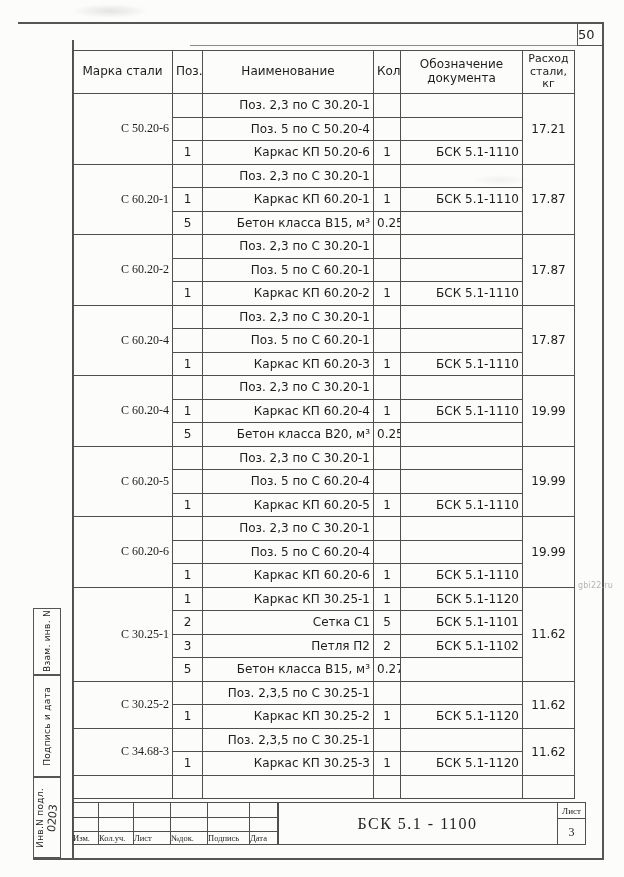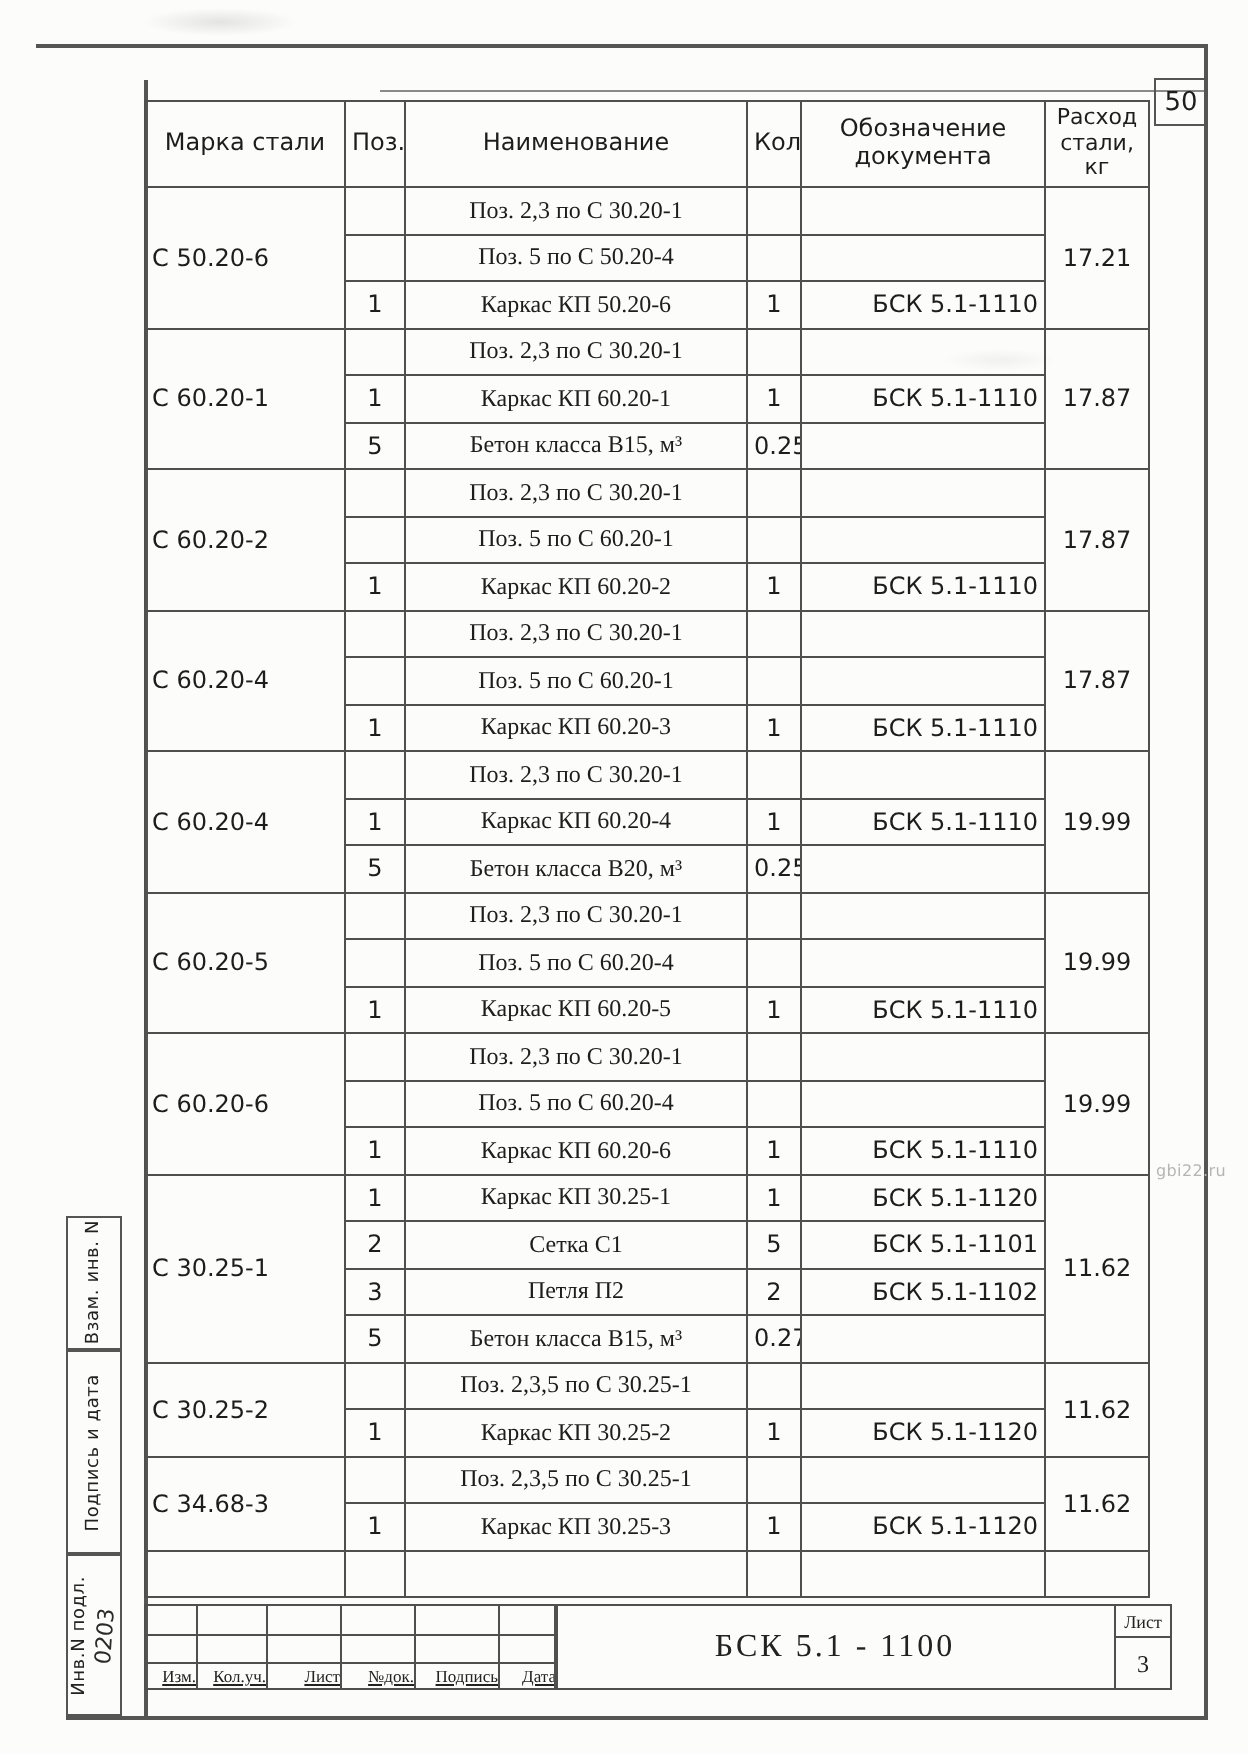"50" .page-num-box { justify-content: center -> none; margin-top: 17px -> none }
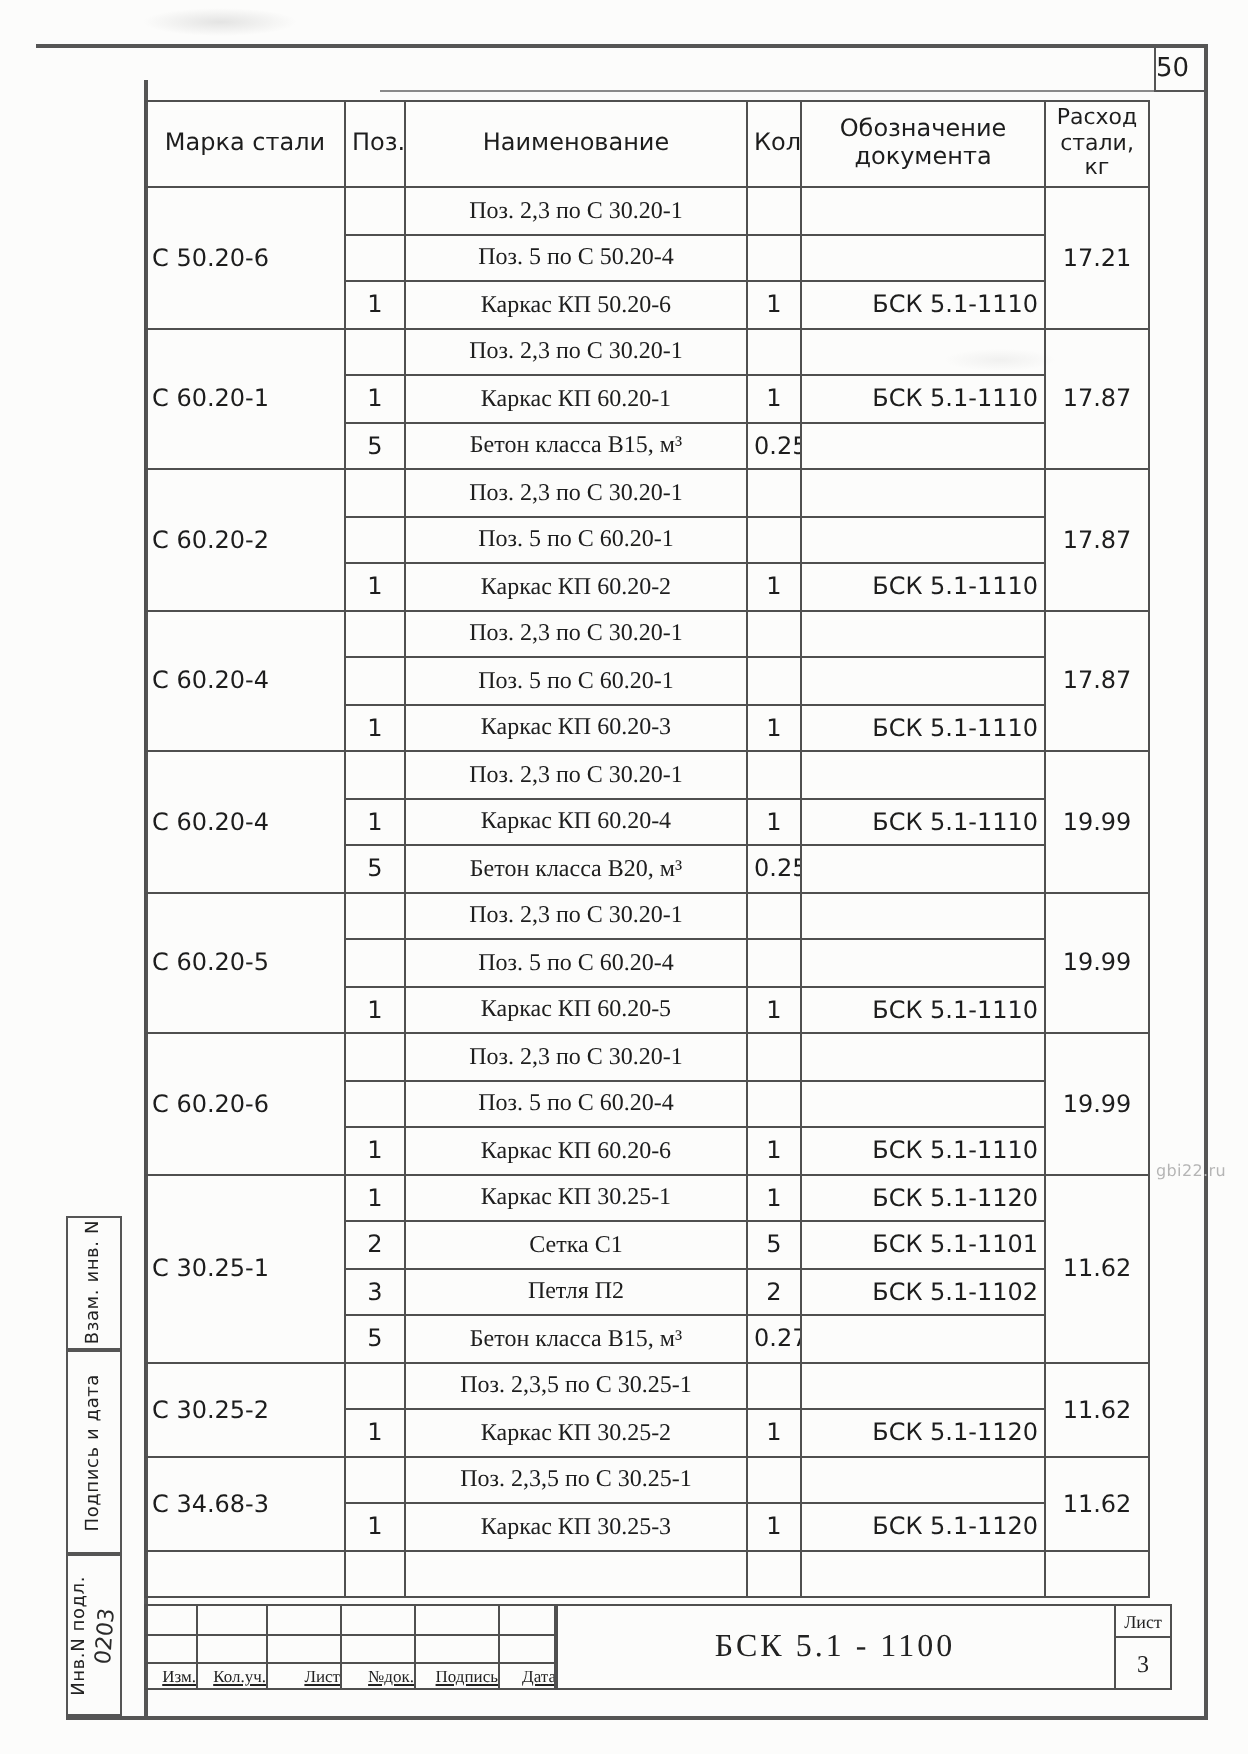"Поз. 2,3 по С 30.20-1" td.c-name { font-family: Liberation Serif, serif -> none; text-align: center -> right }
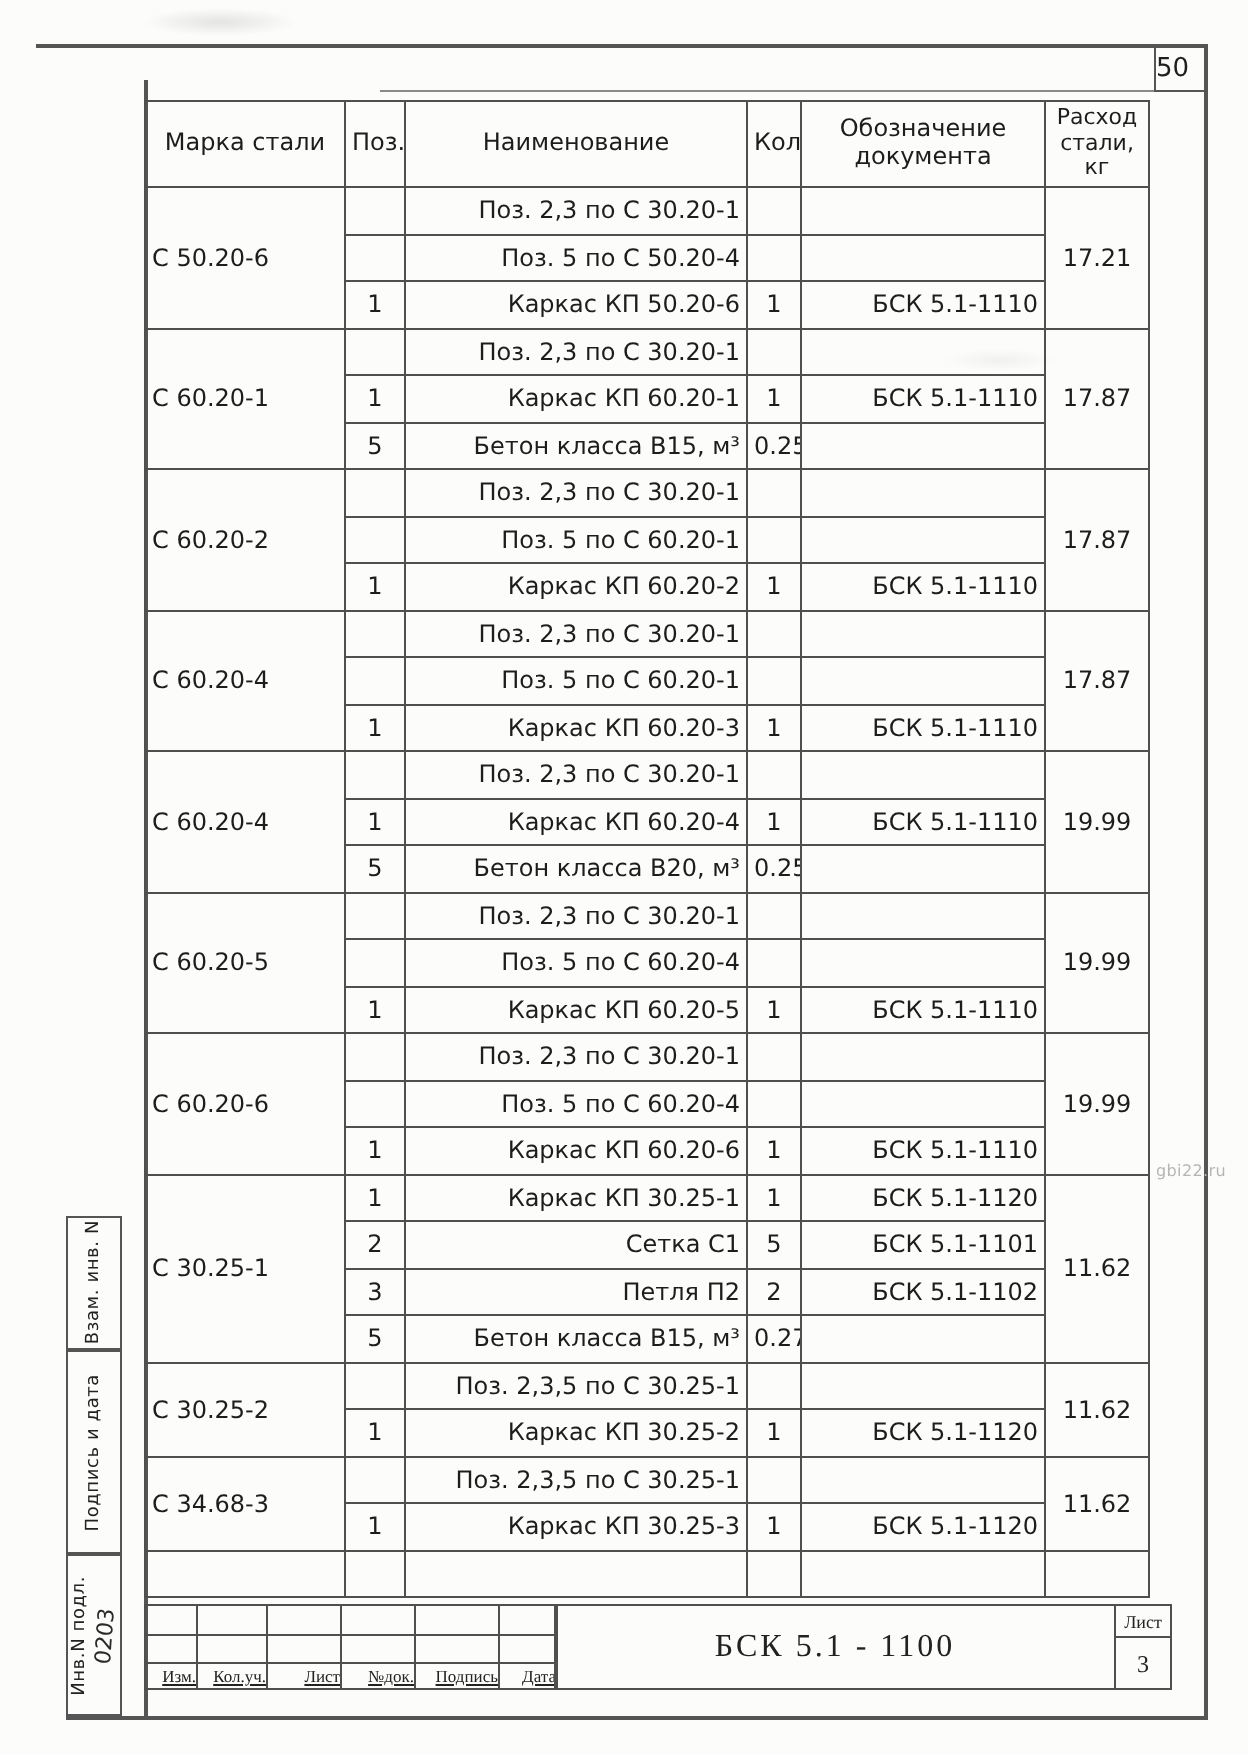"С 50.20-6" td.c-mark { font-family: none -> Liberation Serif, serif; text-align: left -> right }
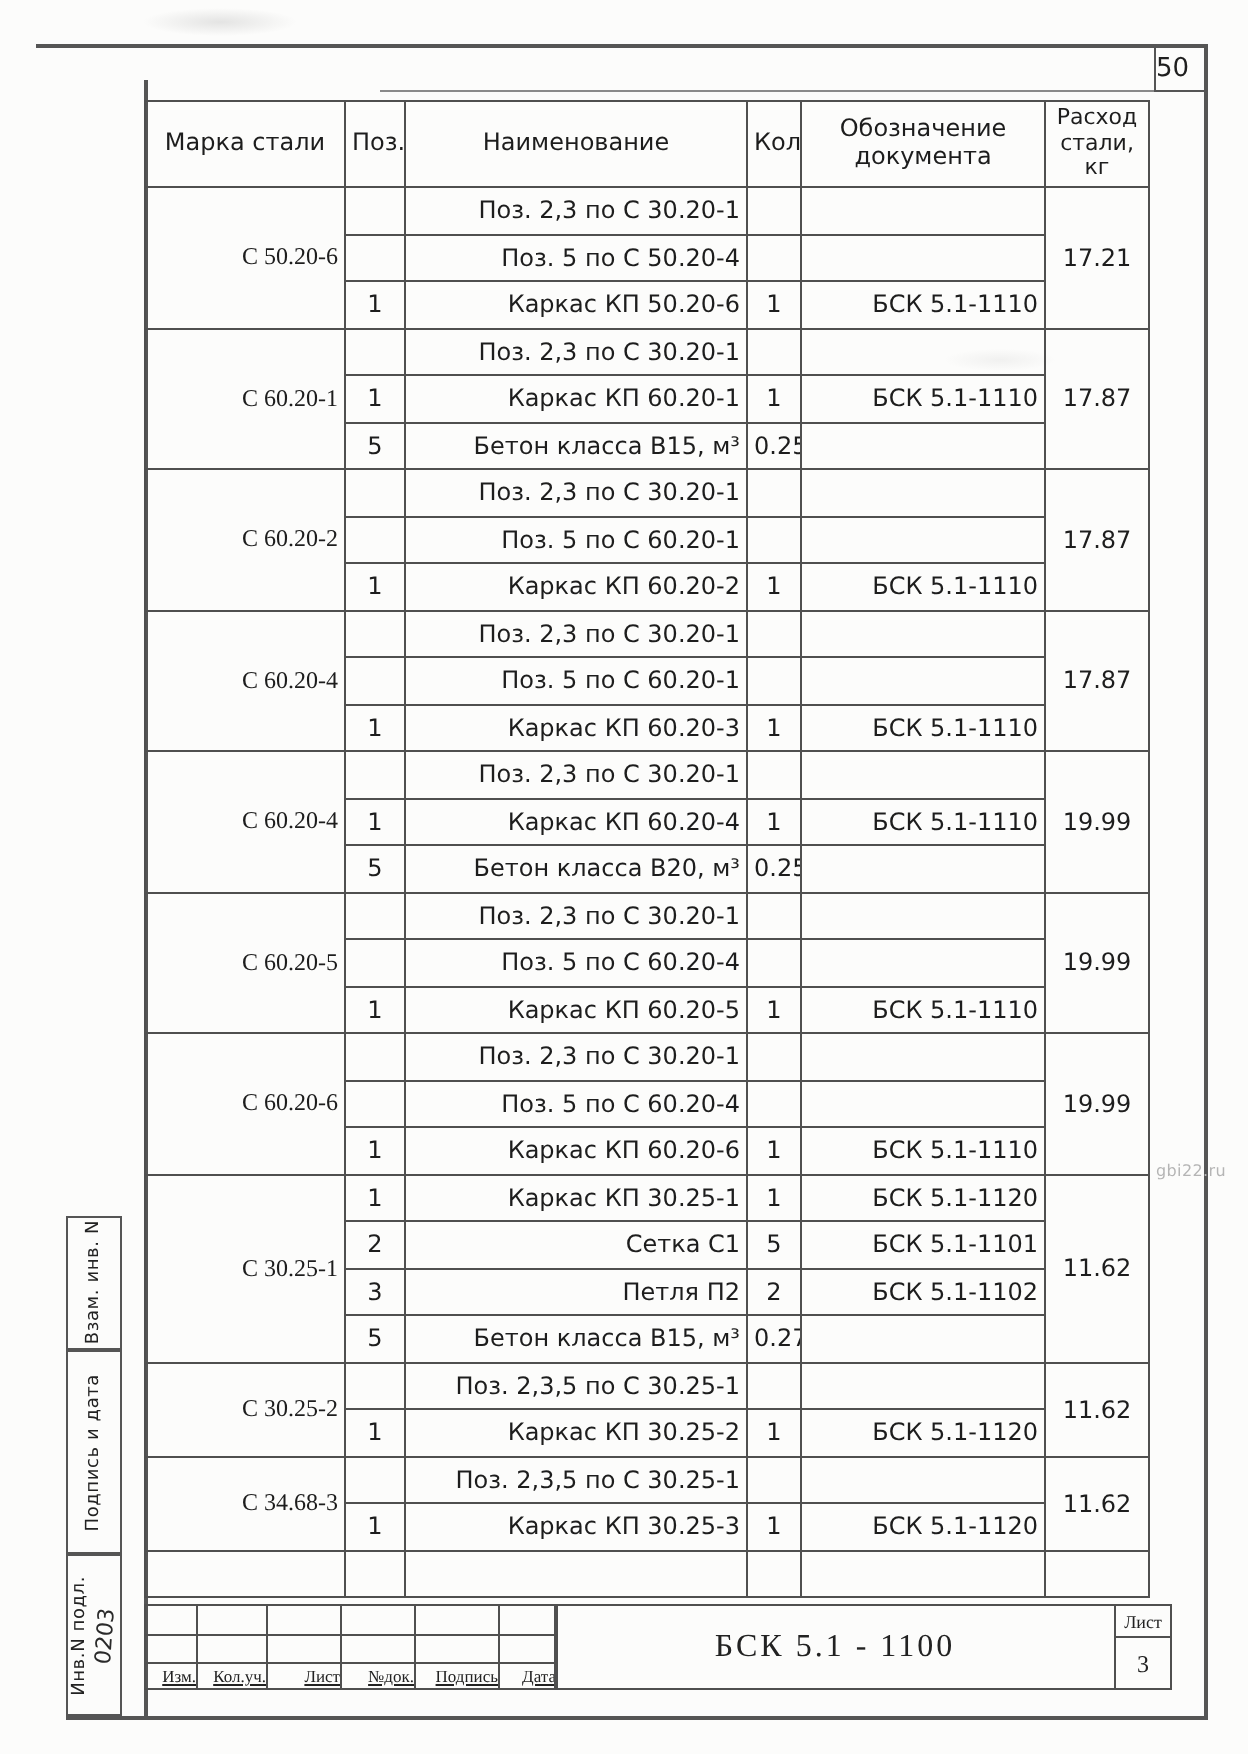"Изм." table.tb-grid td { text-align: right -> left; text-decoration: underline -> none }
